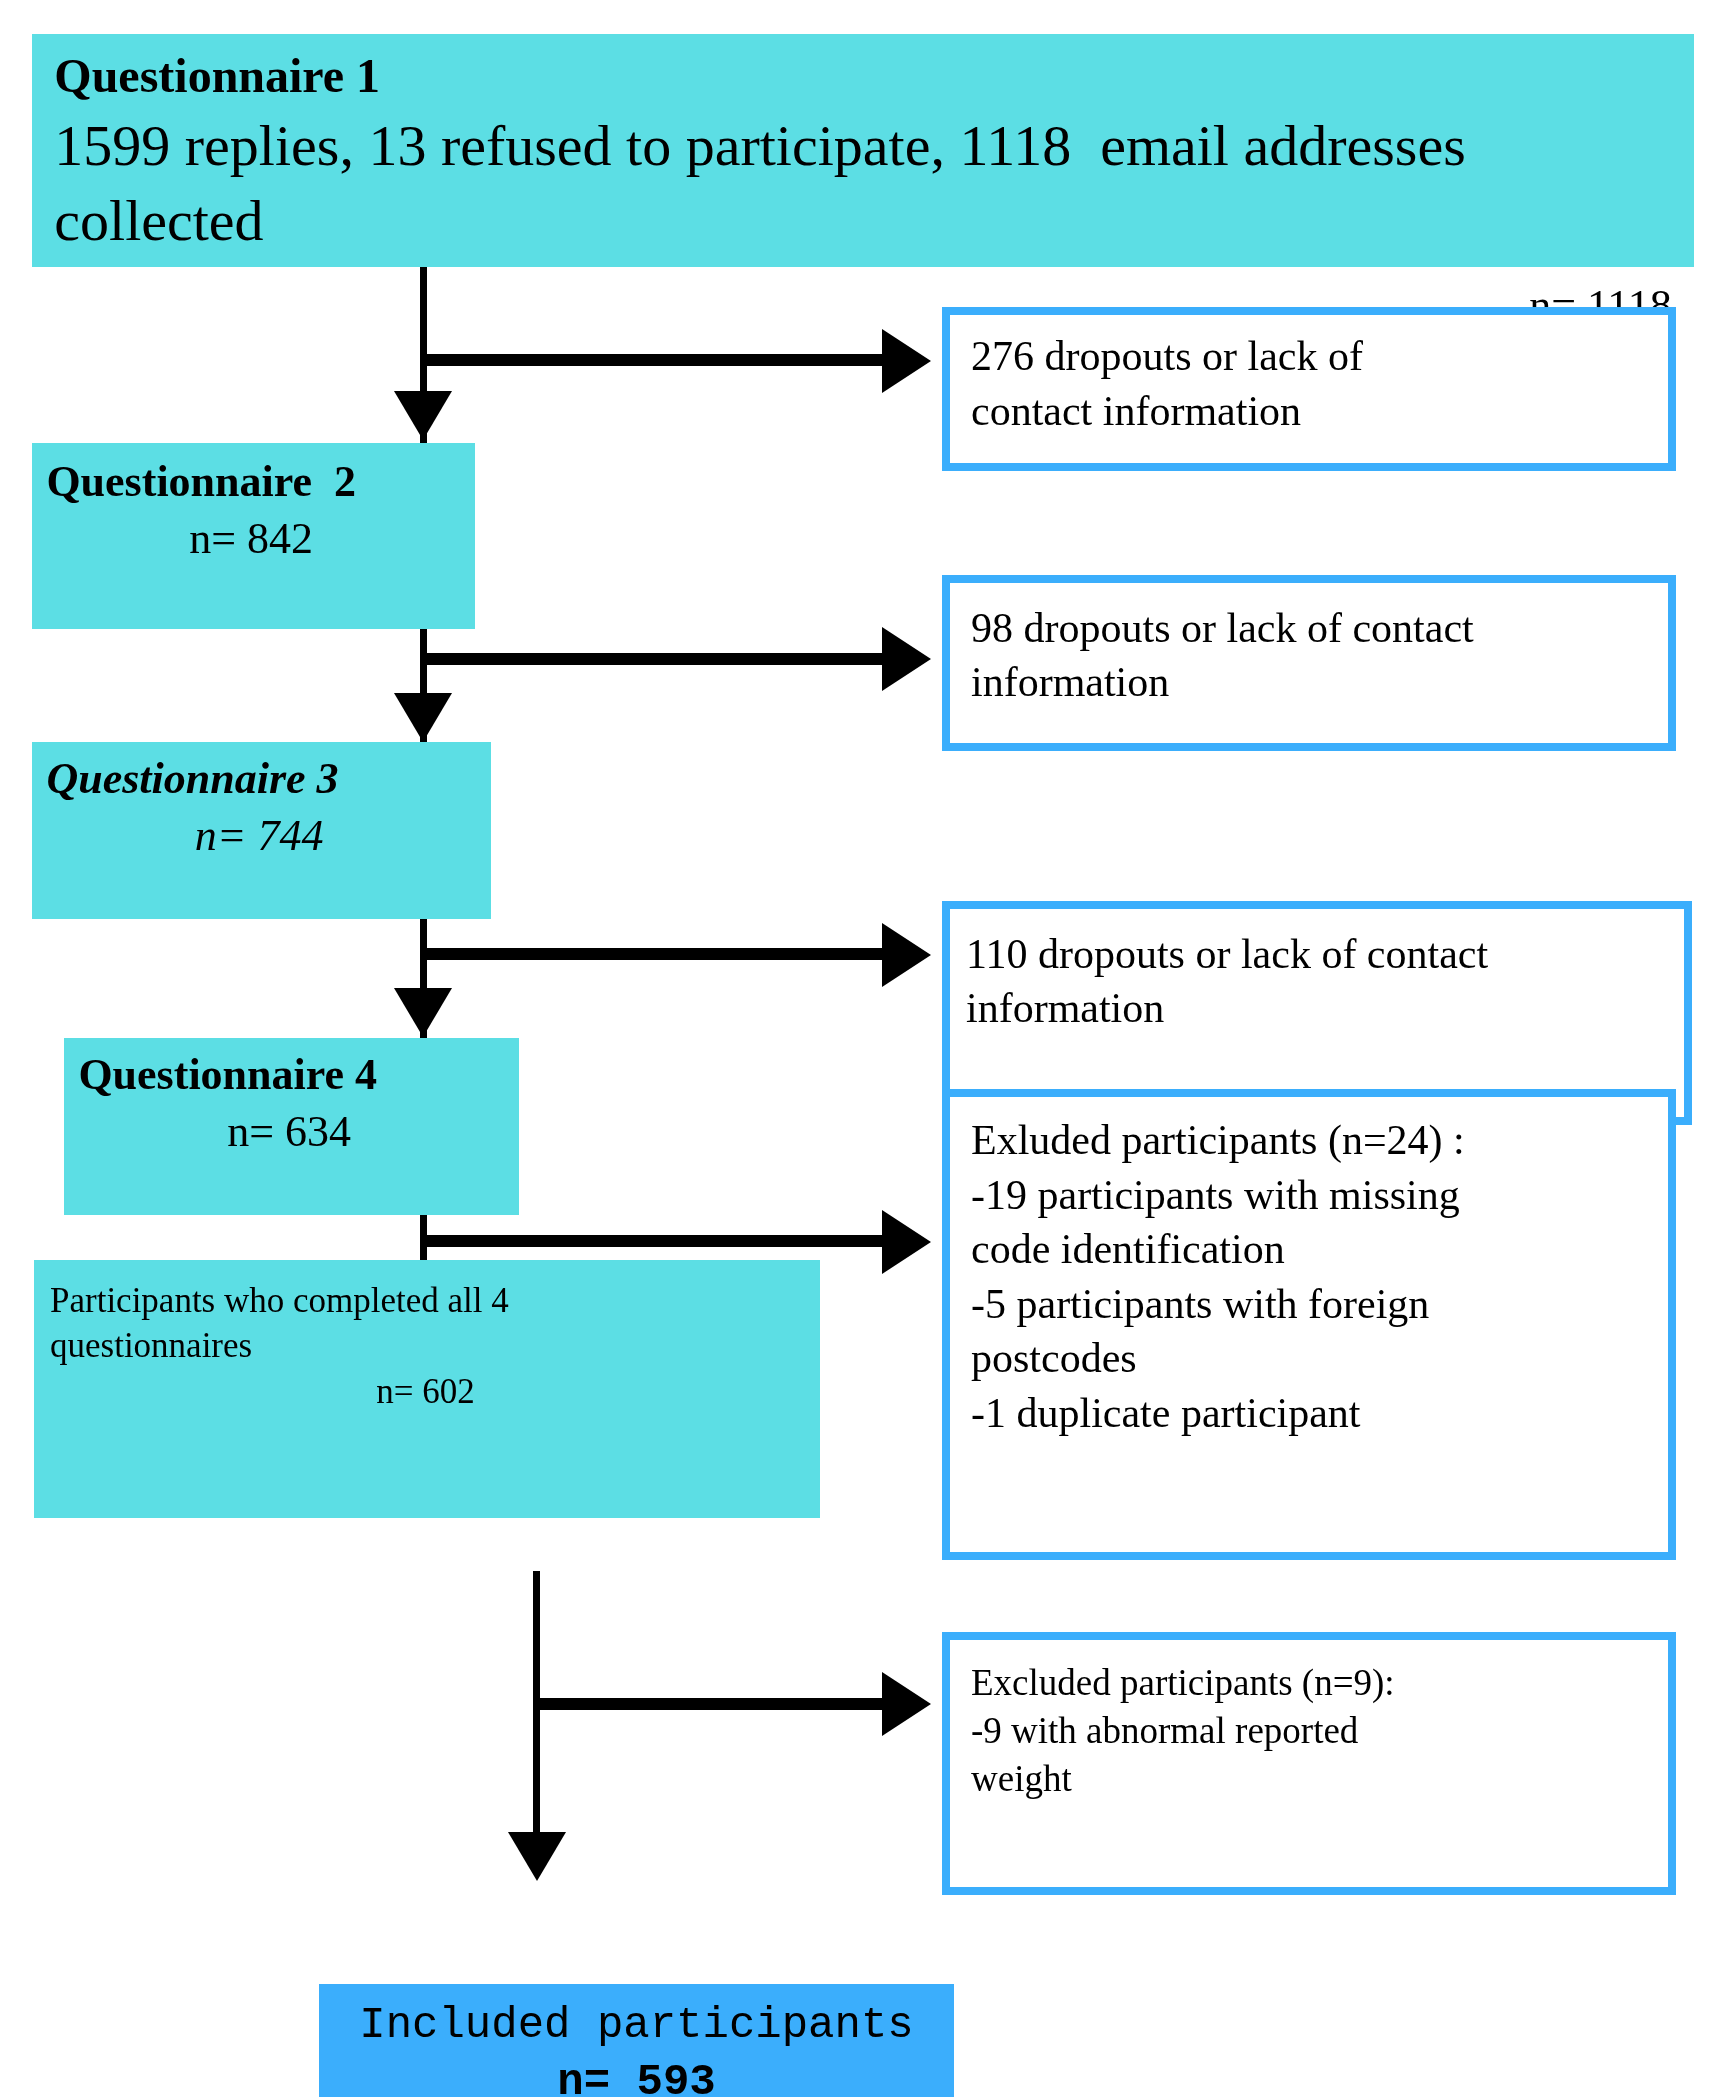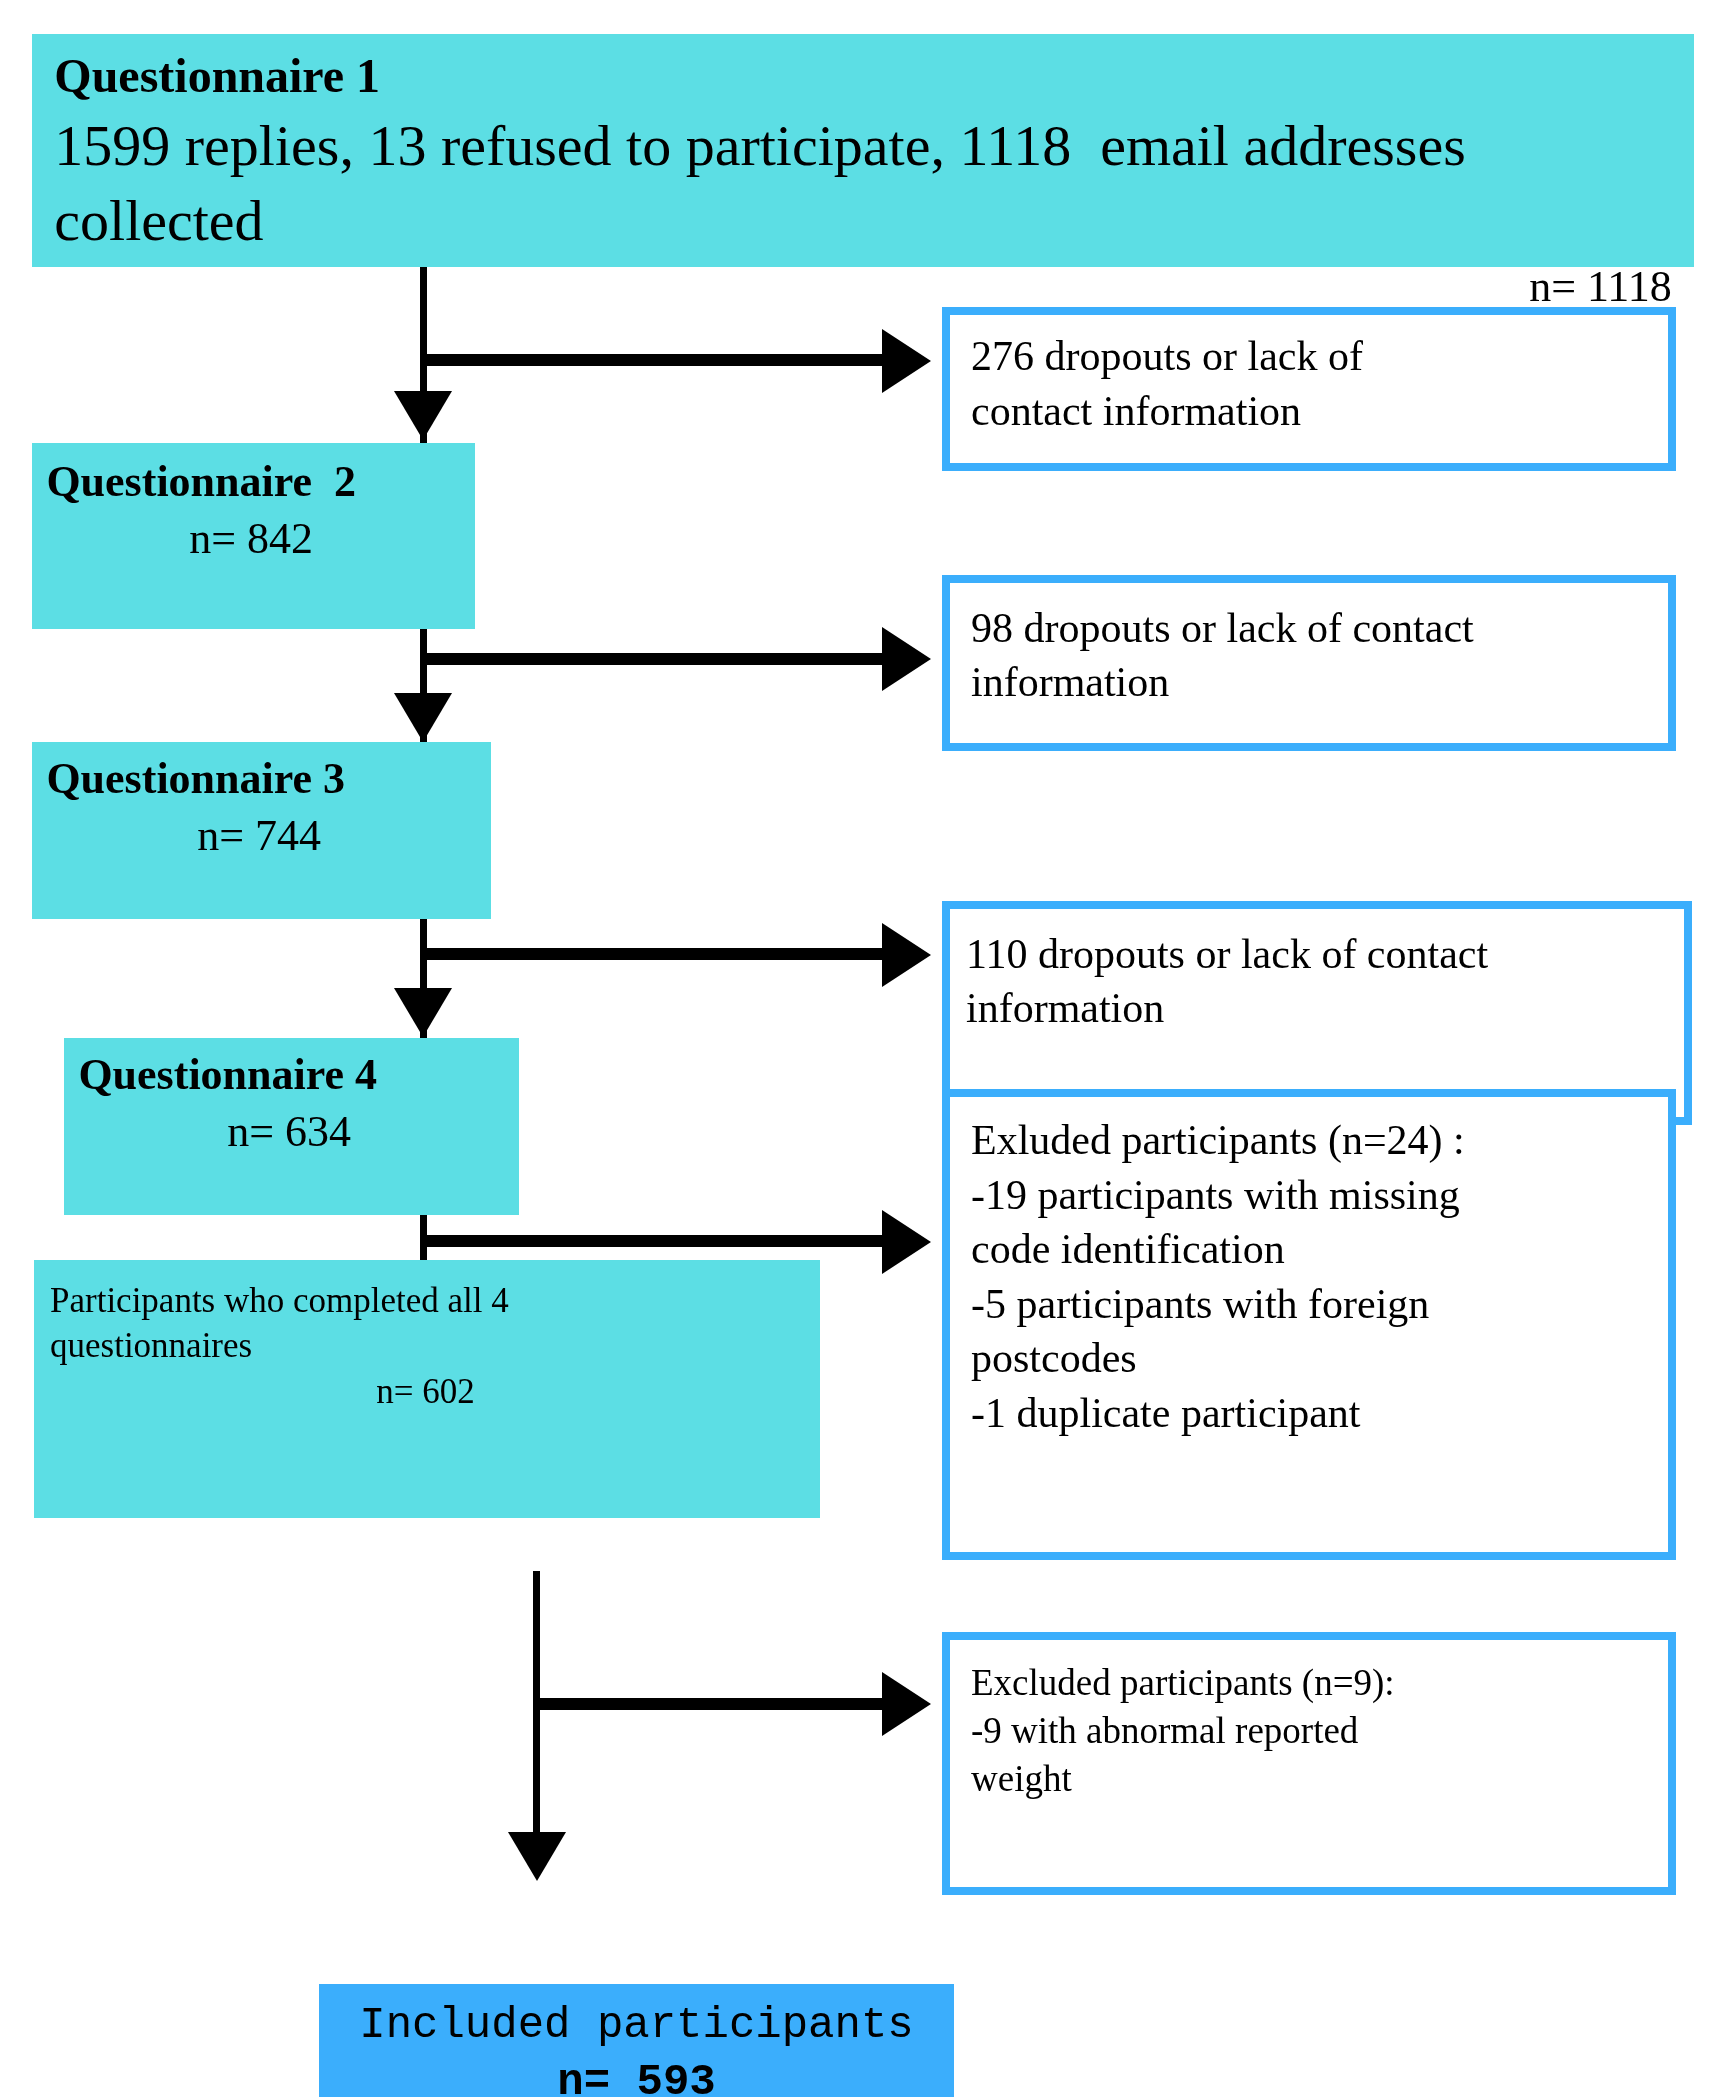"n= 1118" .ta-right { margin-top: none -> 19px }
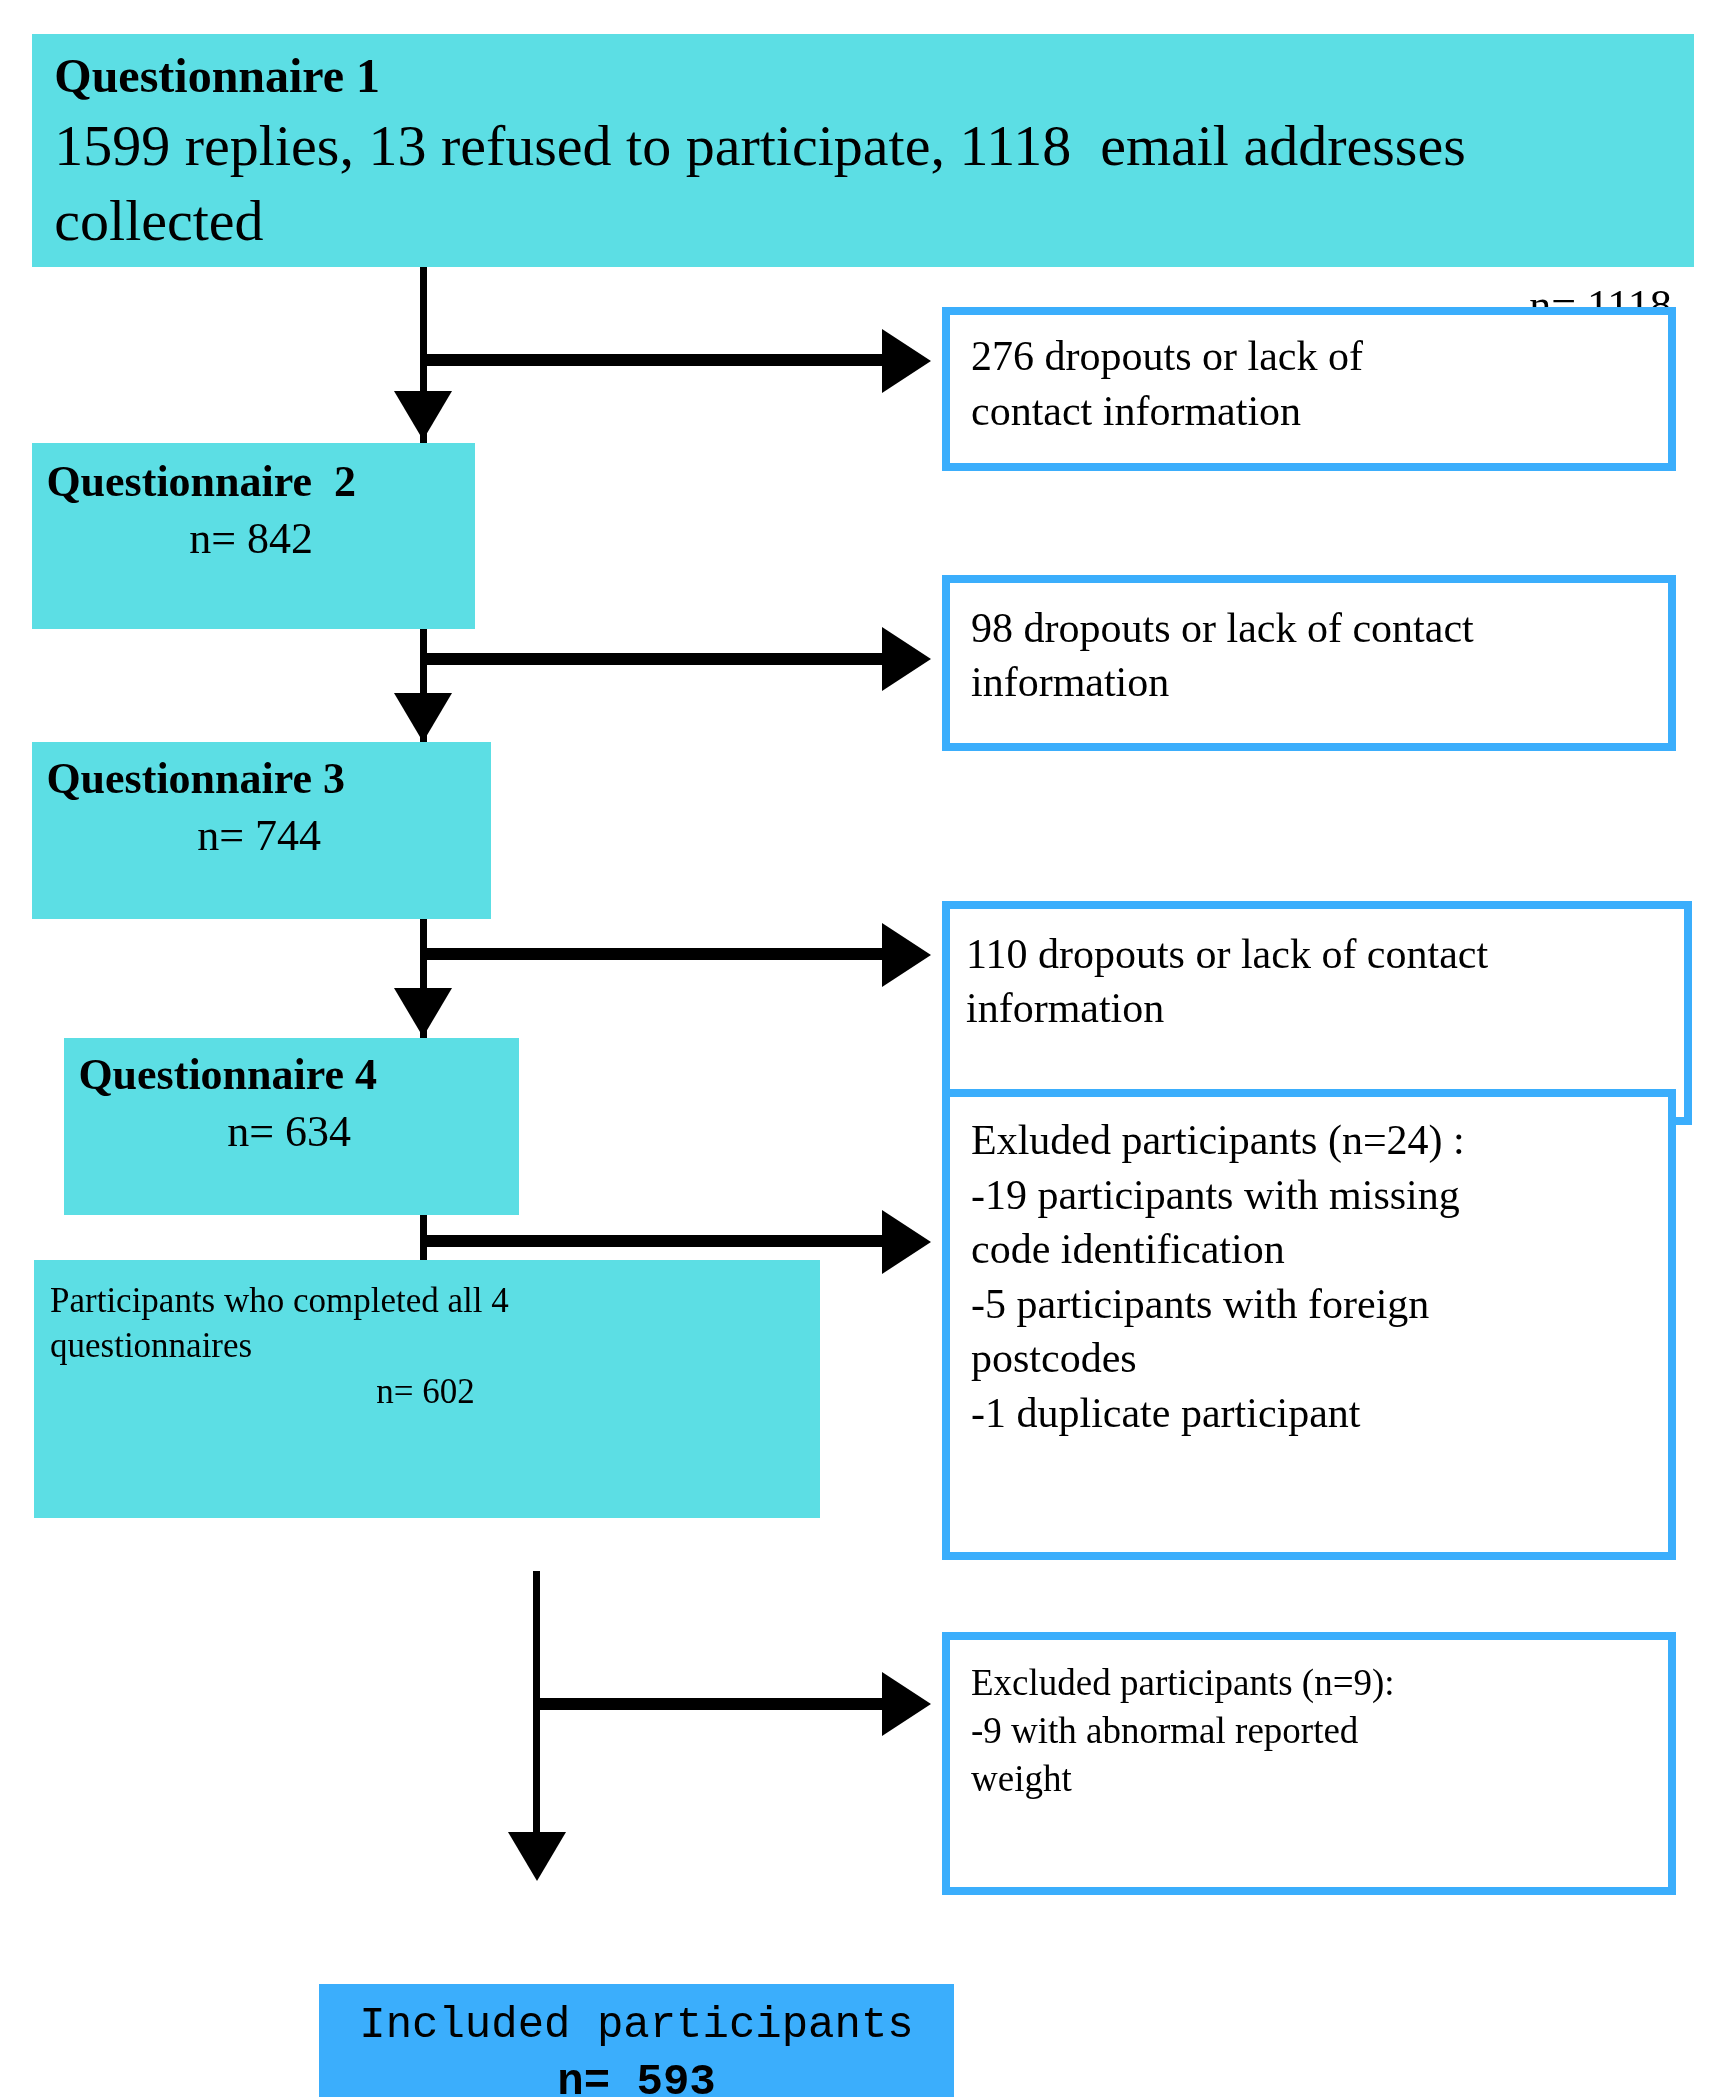"Questionnaire 3" div.node { font-style: none -> italic }
